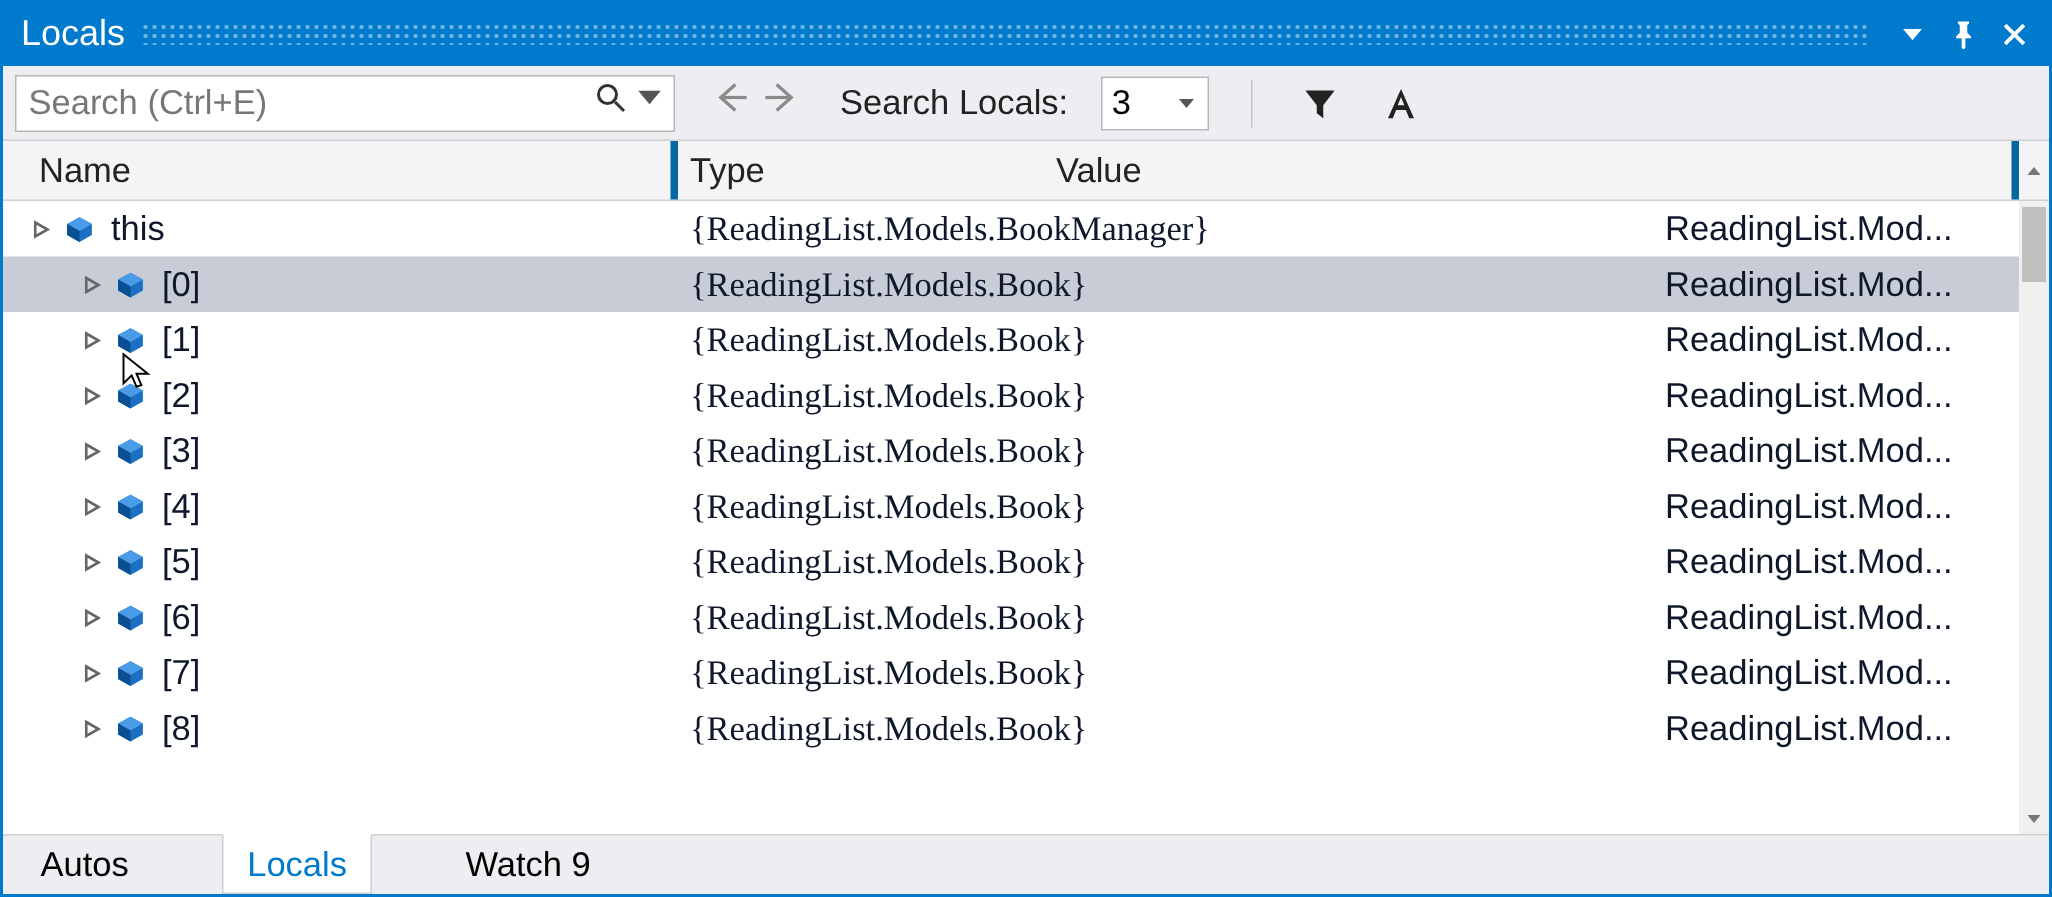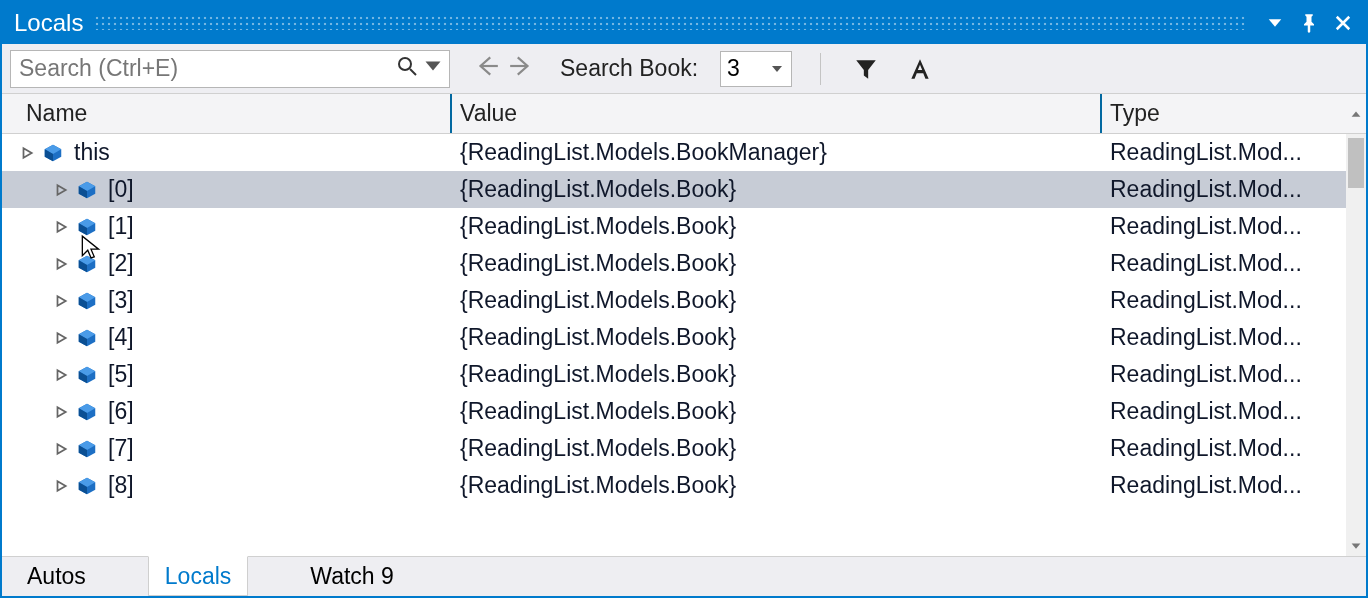"Search Book:" span.toolbar-label { text: Book -> Locals }
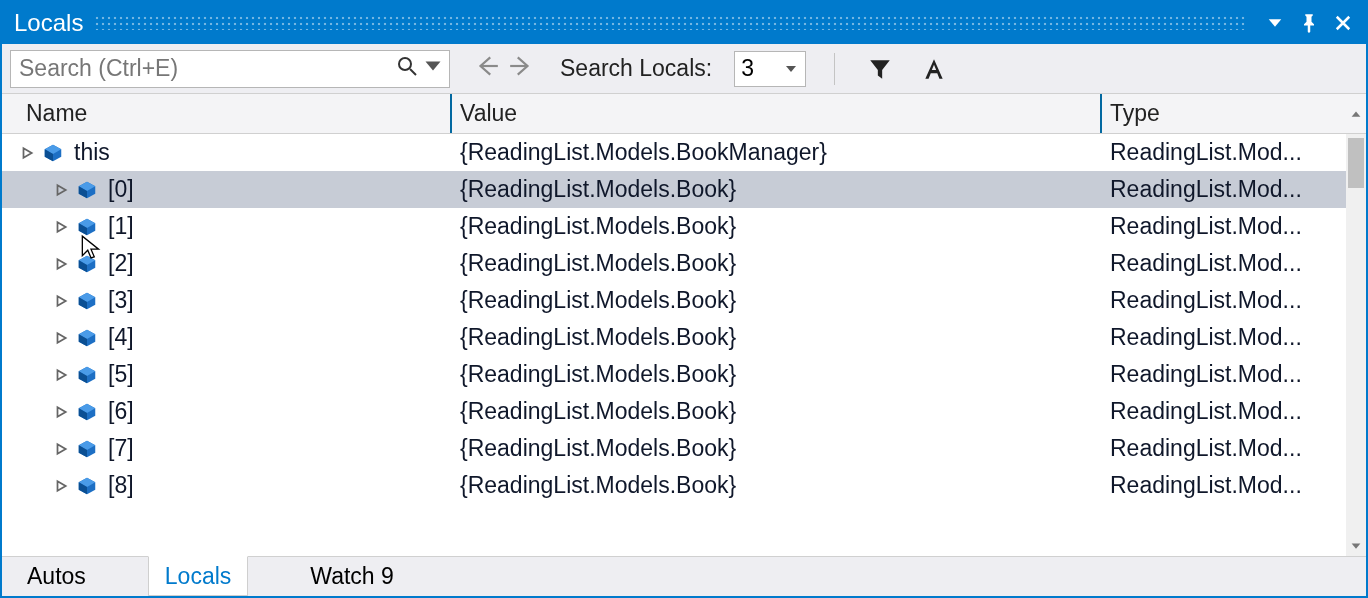"Name" .col-header { border-right: 2px solid #0369a1 -> 5px solid #0369a1 }
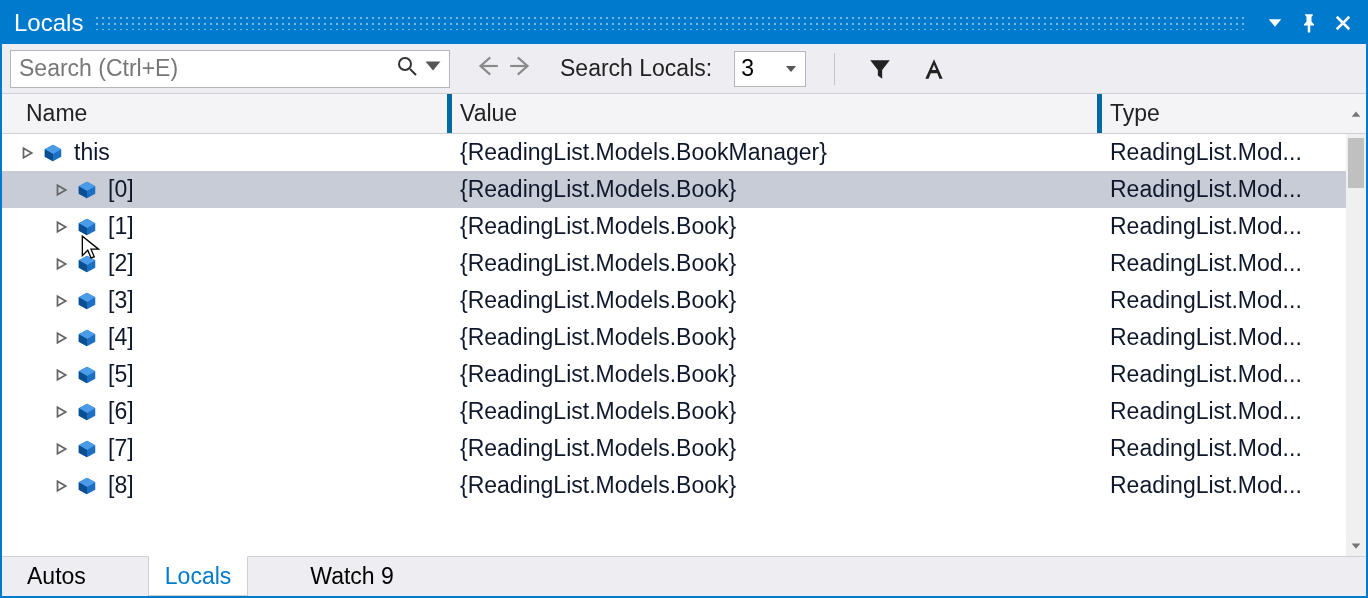"Value" div.col-header { order: before "Type" -> after "Type" }
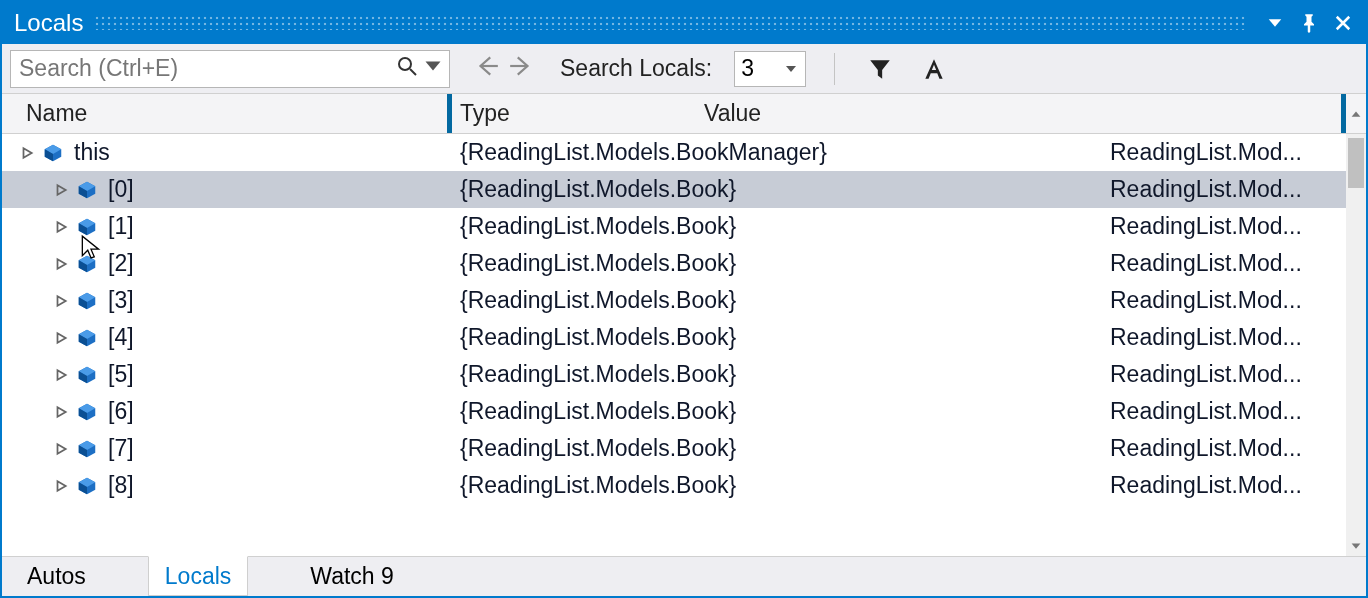"{ReadingList.Models.BookManager}" .cell-value { font-family: none -> Liberation Serif, serif }
